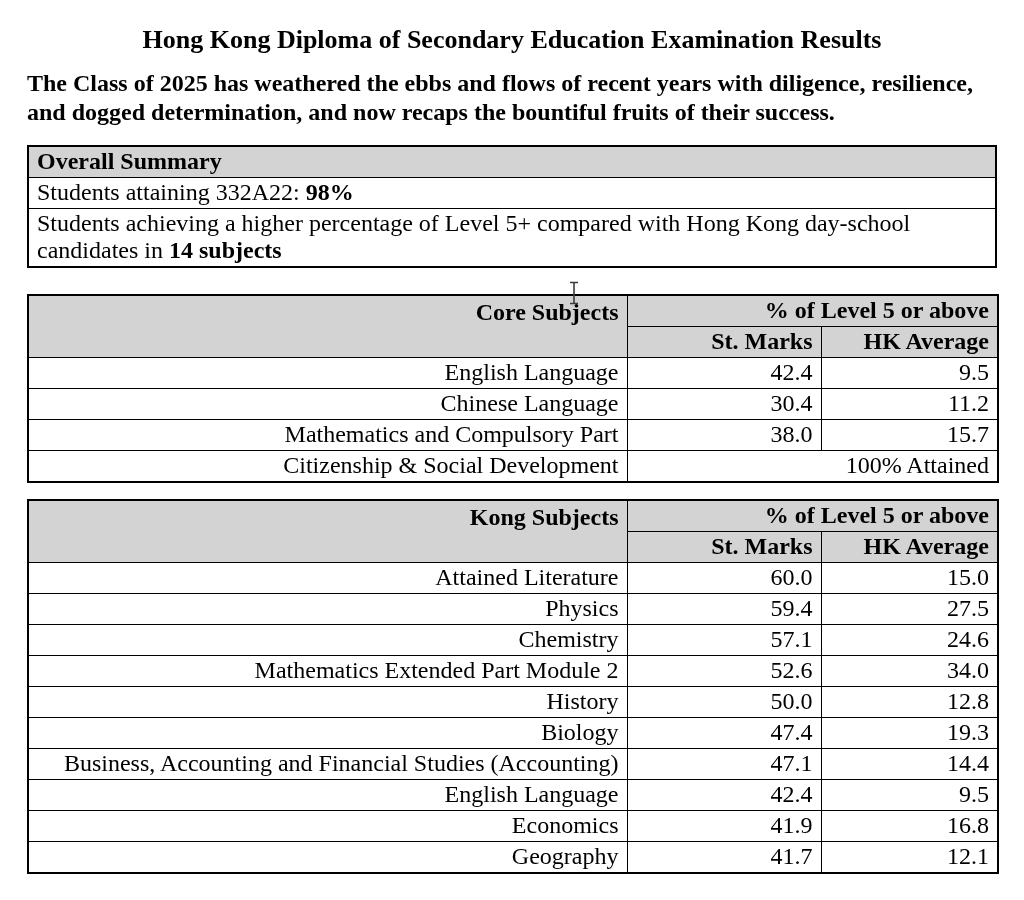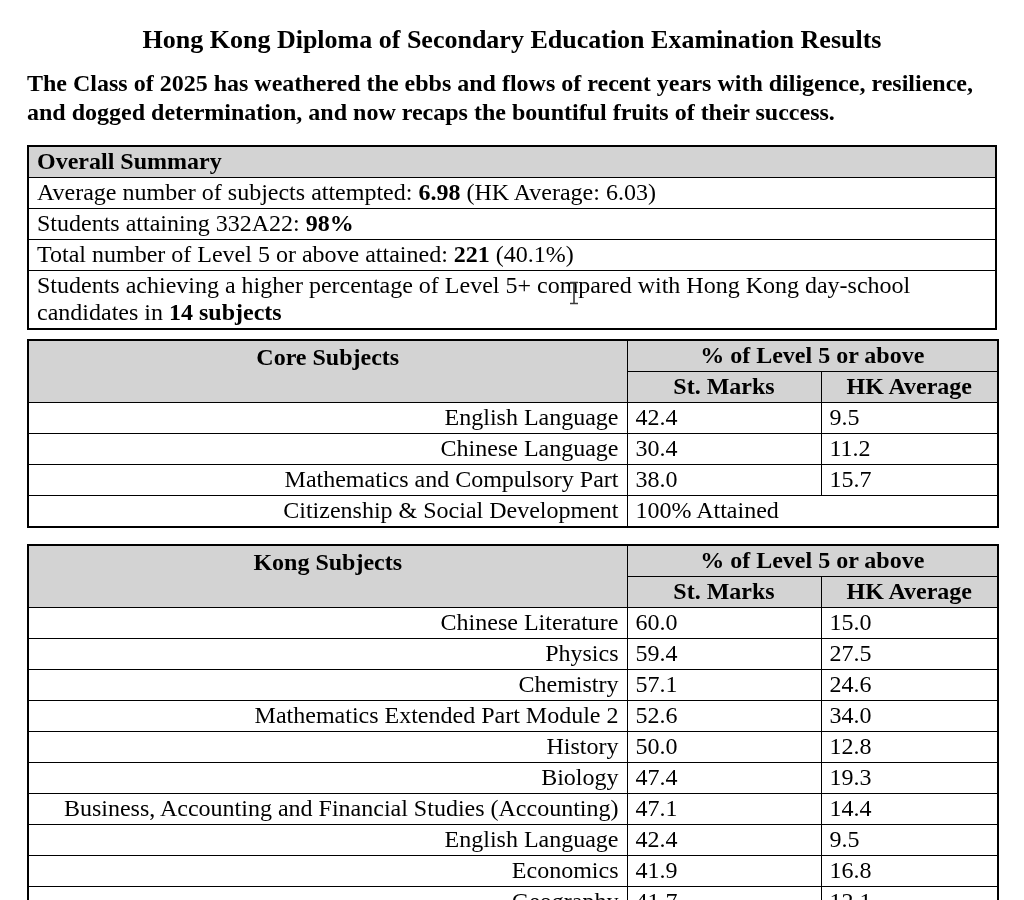"Overall Summary" table.summary { margin: 0 0 9px 0 -> 0 0 26px 0 }
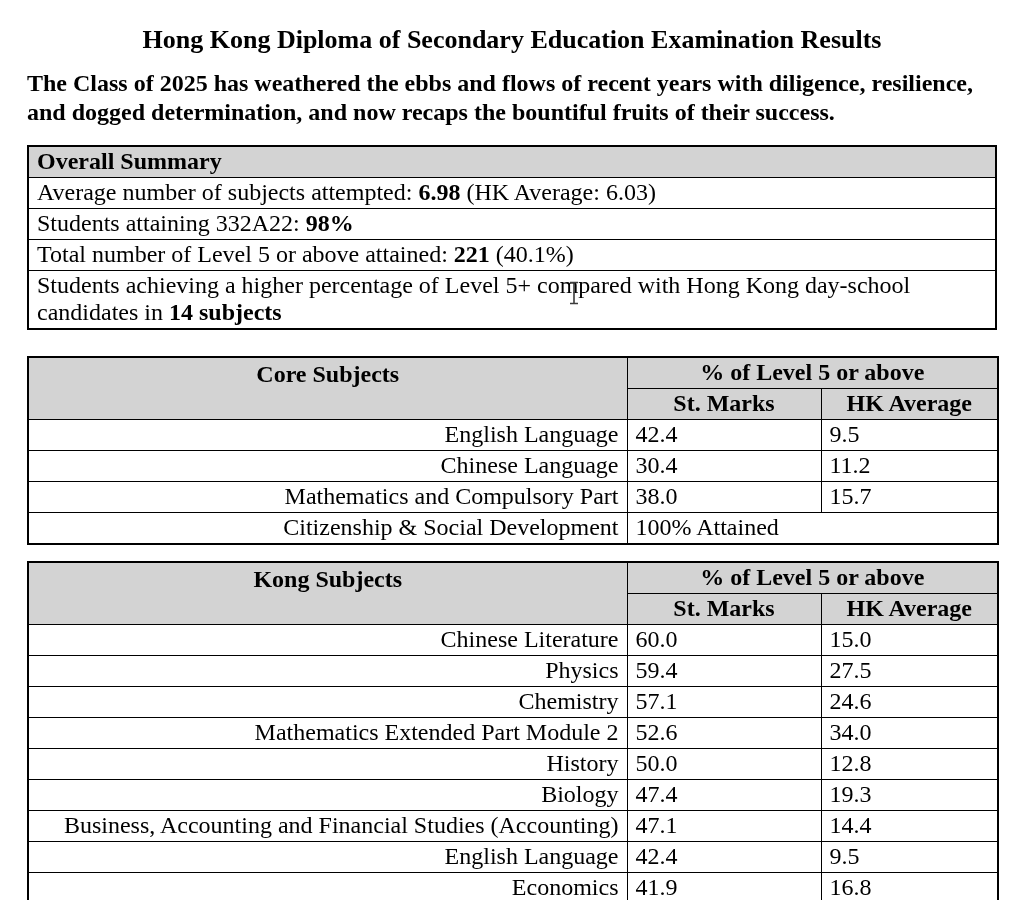"Average number of subjects attempted:" tr { html: <tr> <td><span>Average number of subjects attempted: </span><strong>6.98</strong><span> (HK Average: 6.03)</span></td> </tr> -> none }
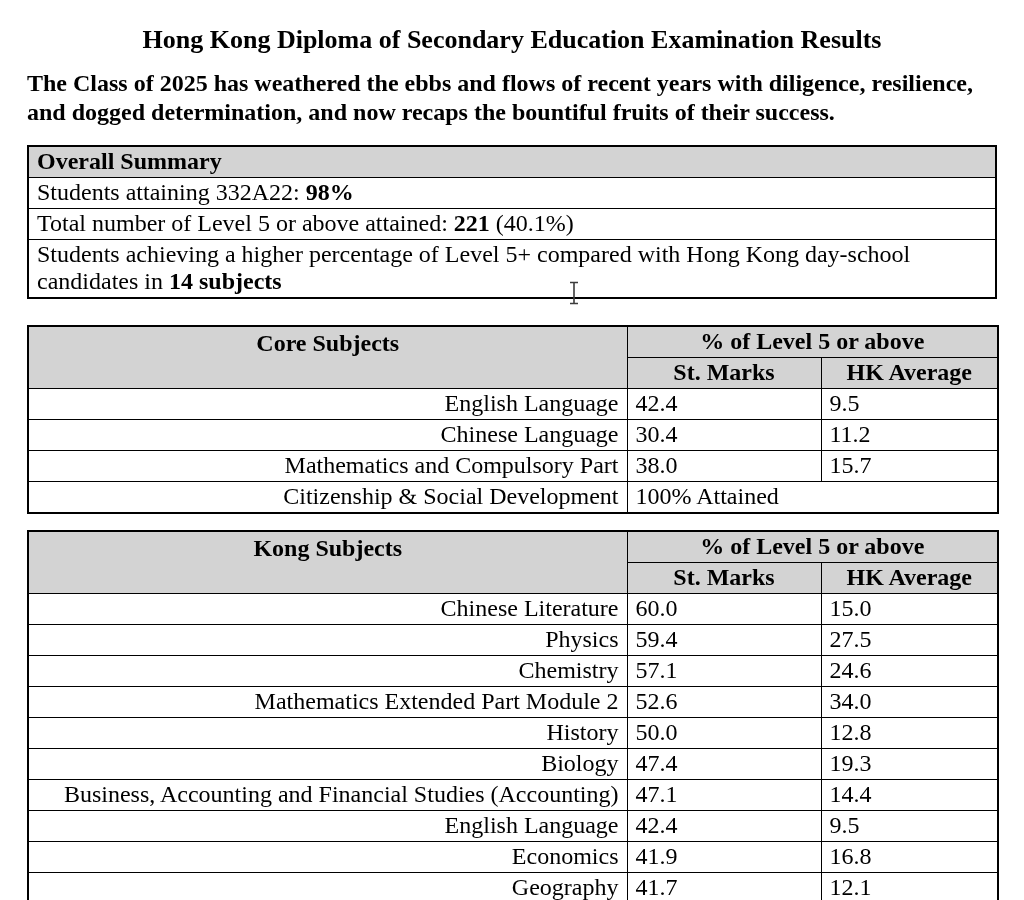"Total number of Level 5" tr { html: <tr> <td><span>Total number of Level 5 or above attained: </span><strong>221</strong><span> (40.1%)</span></td> </tr> -> none }
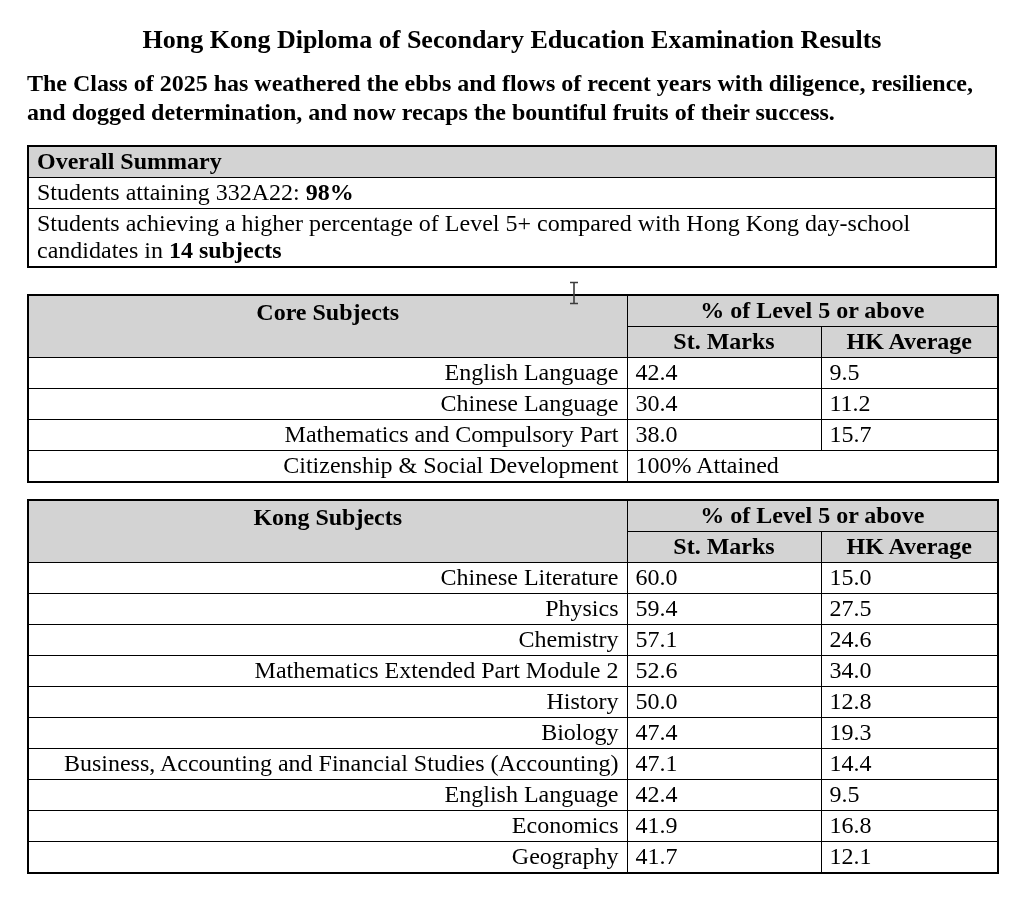"Core Subjects" table.subjects thead th { text-align: center -> right }
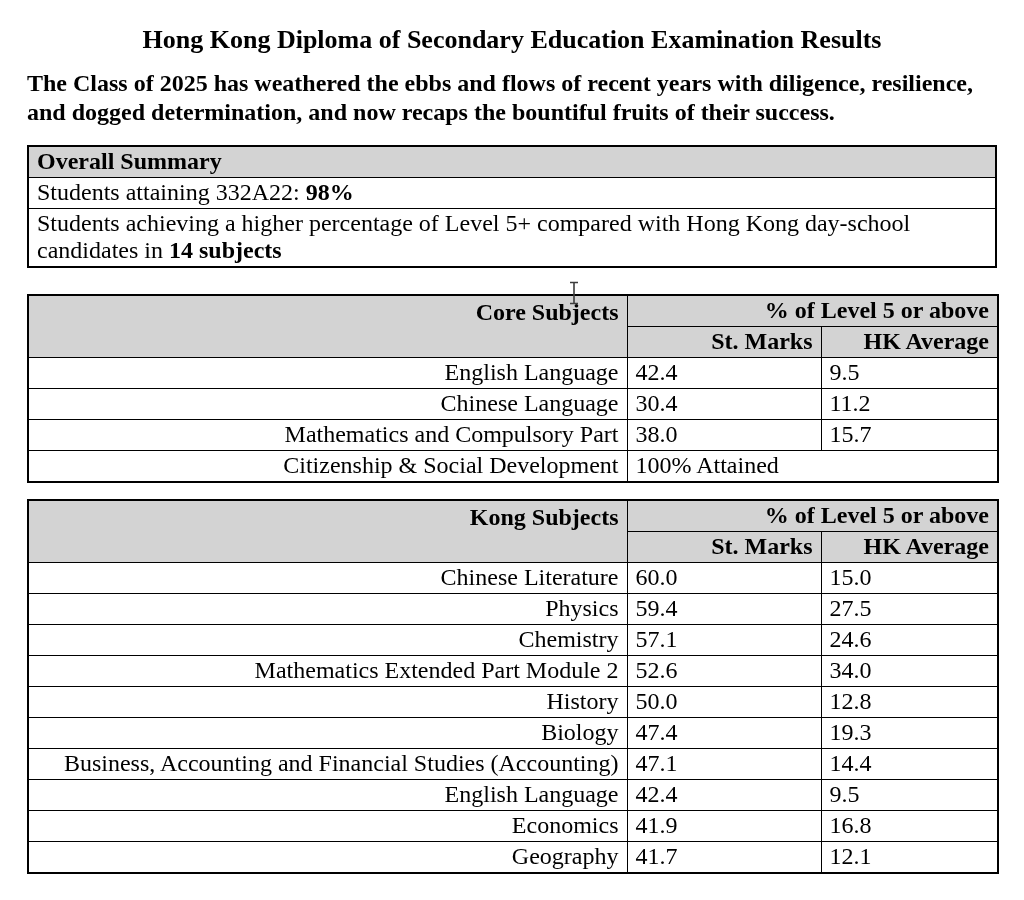"42.4" table.subjects td.num { text-align: left -> right }
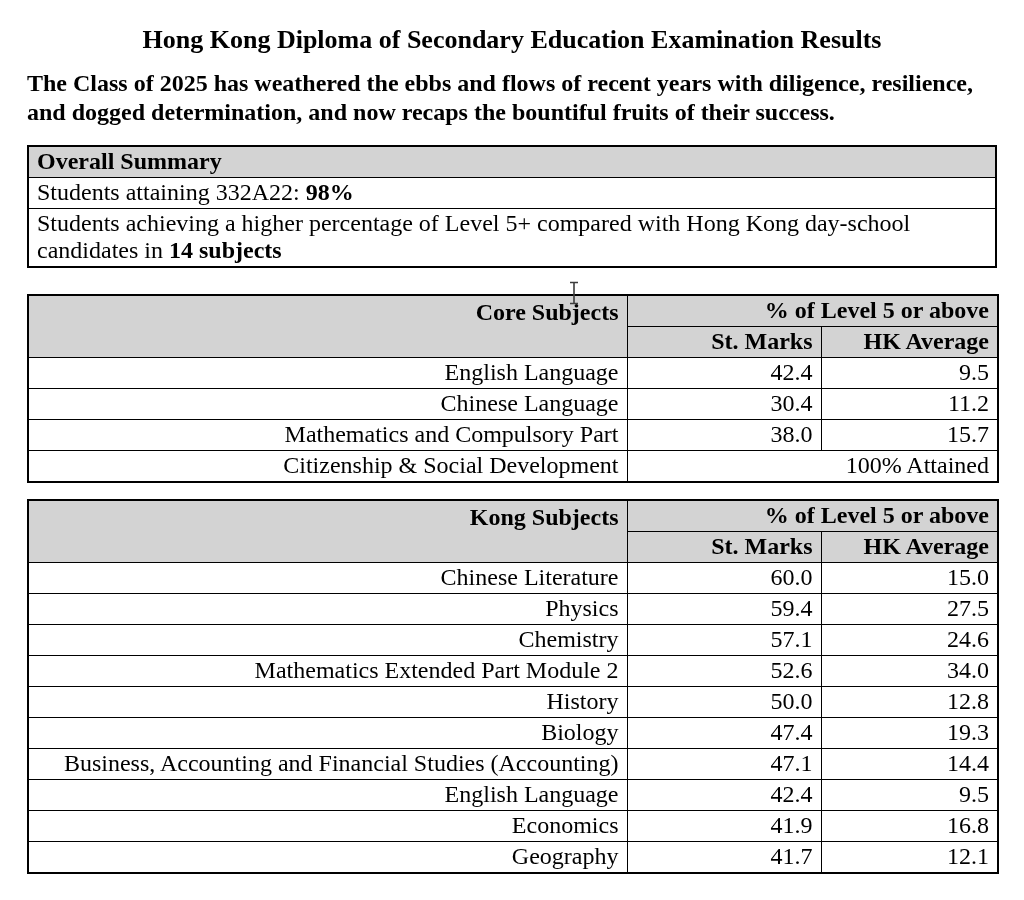"Chinese Literature" td.subject { text: Chinese -> Attained }
